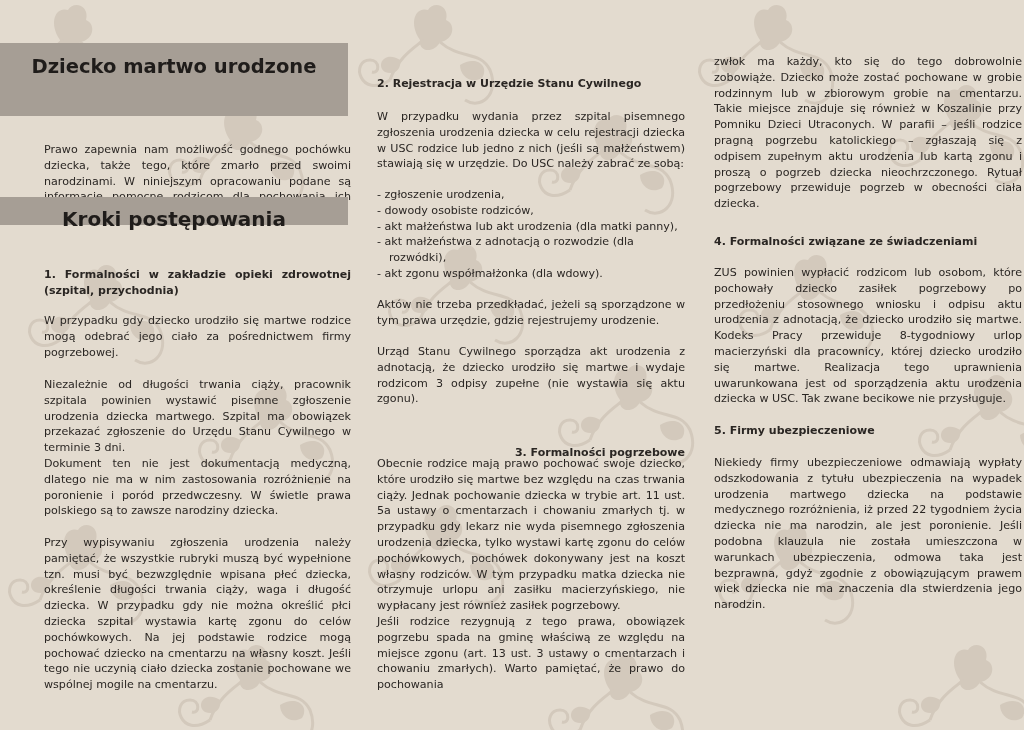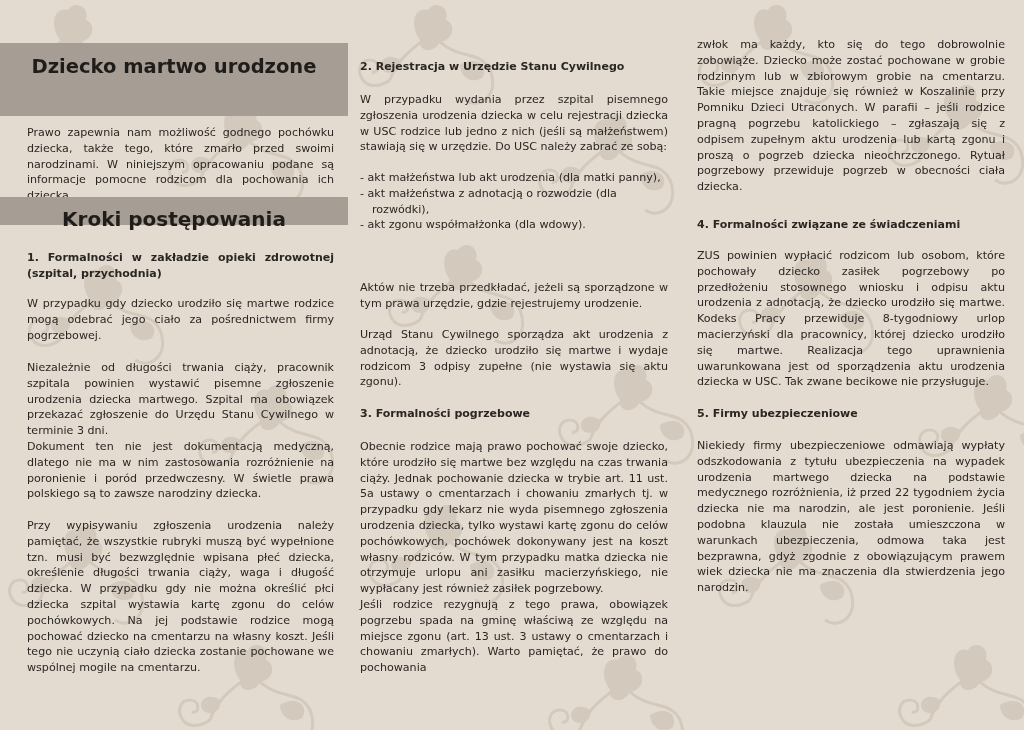"zwłok ma każdy, kto się" p, .h, ul { margin: 0 -> 17px }
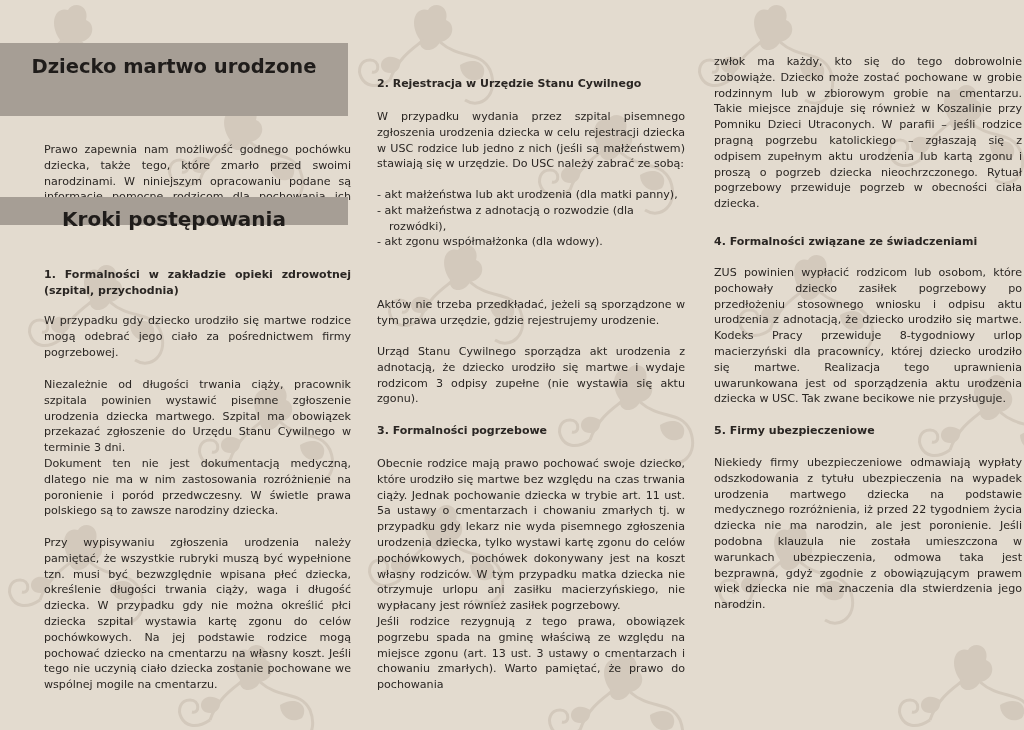"- zgłoszenie urodzenia," li { html: none -> <li>- zgłoszenie urodzenia,</li> }
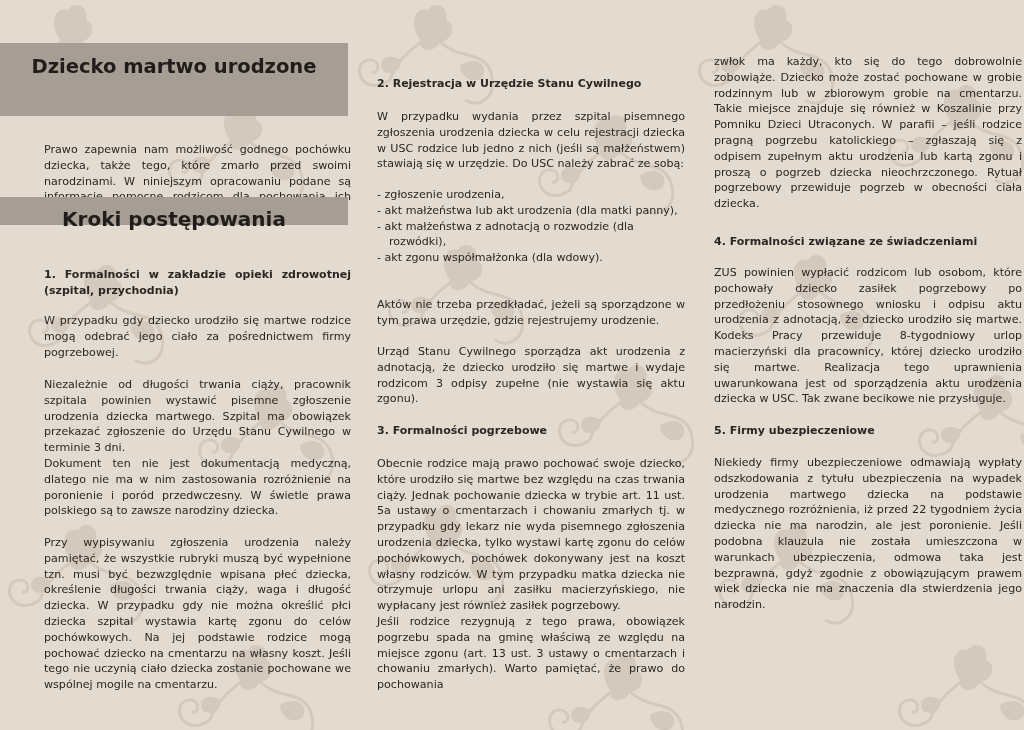"- dowody osobiste rodziców," li { html: none -> <li>- dowody osobiste rodziców,</li> }
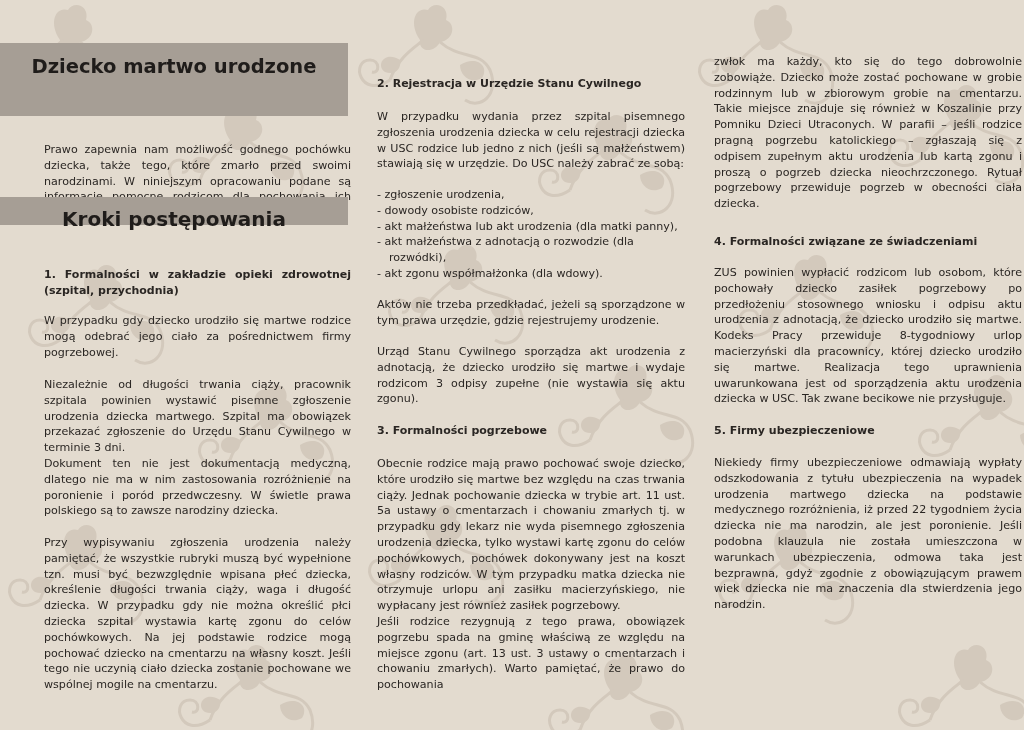"3. Formalności pogrzebowe" div.h { text-align: none -> right; top: 406px -> 428px }
